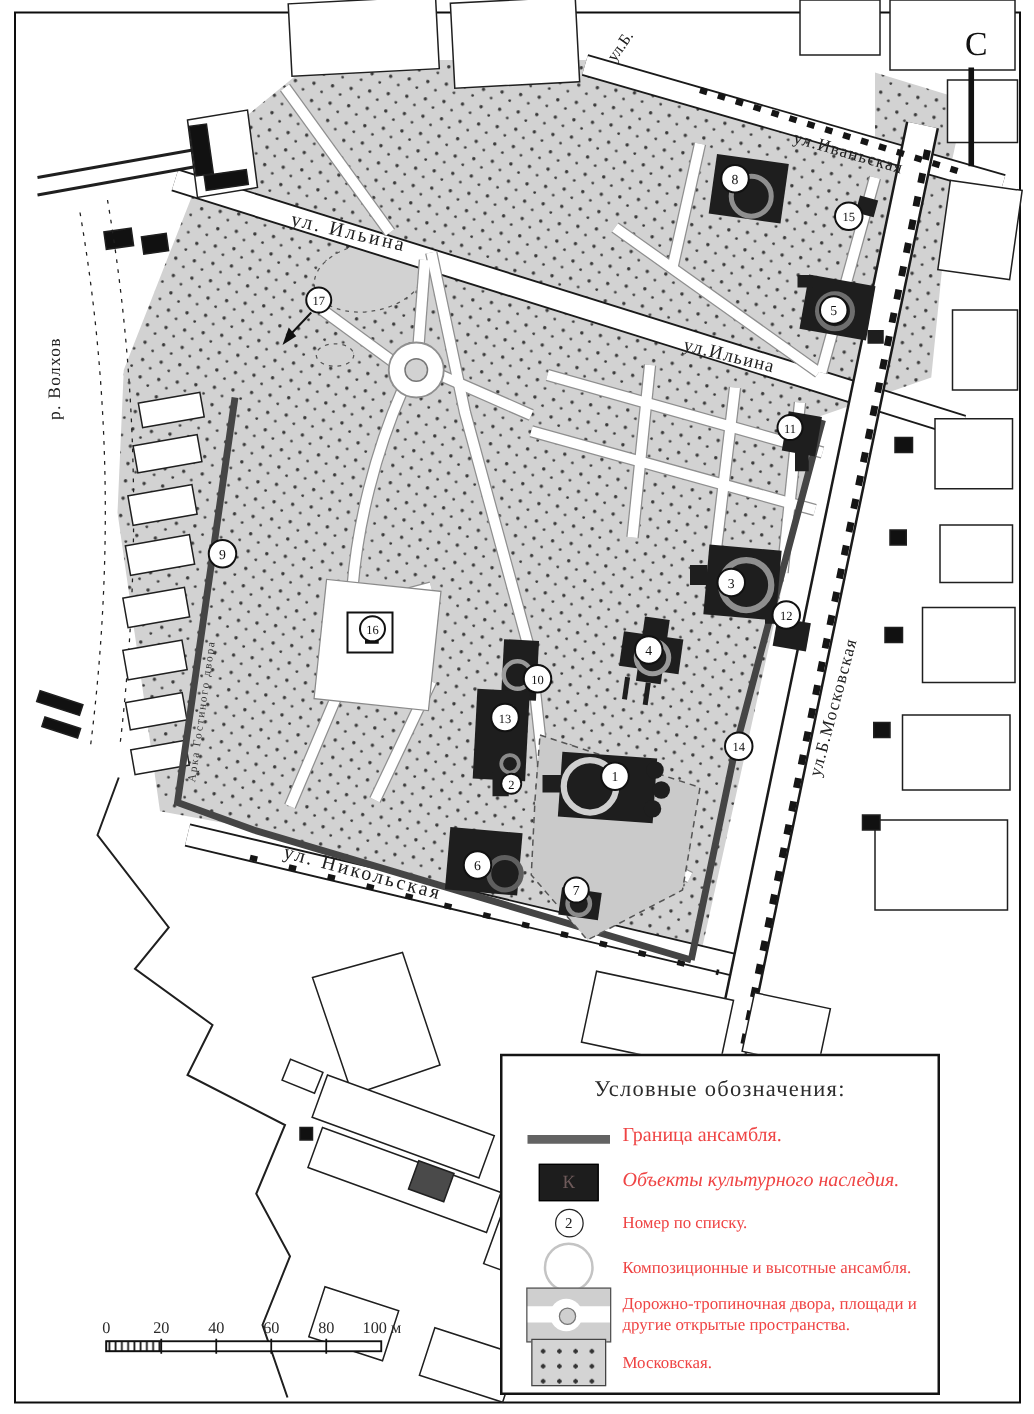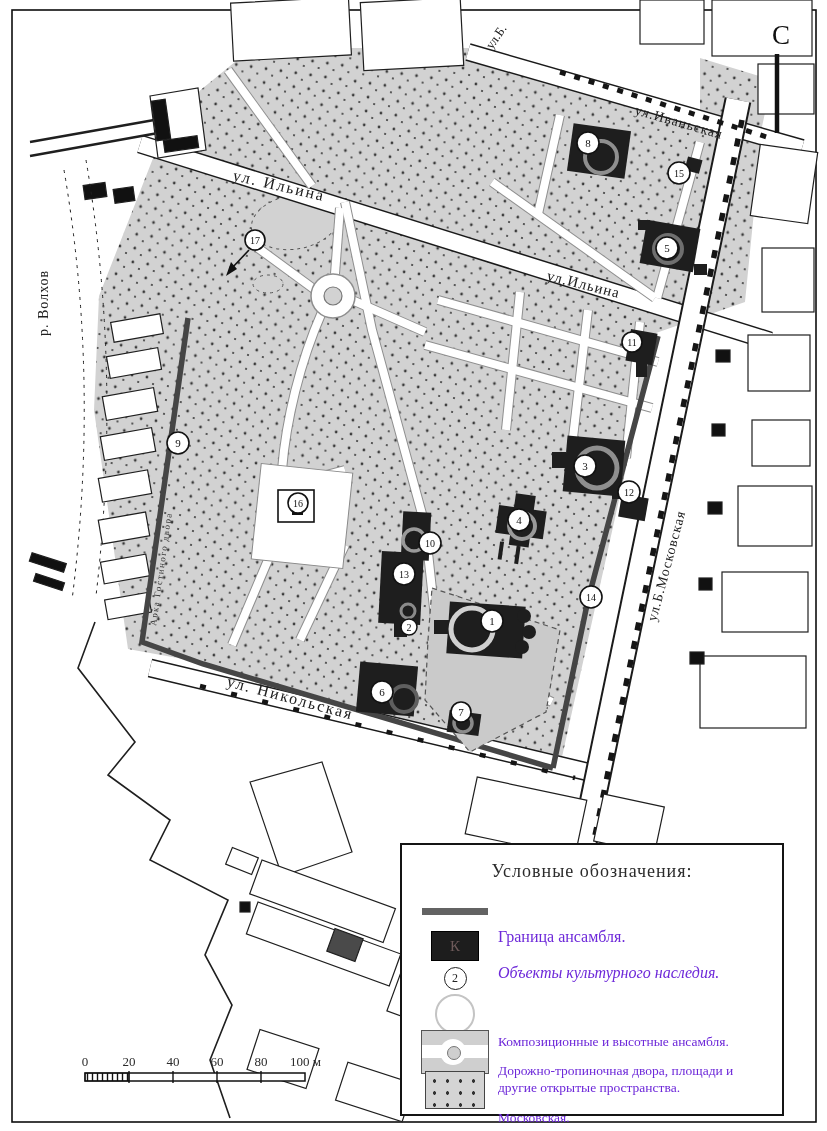"Условные обозначения:" .legend { width: 384px -> 352px }
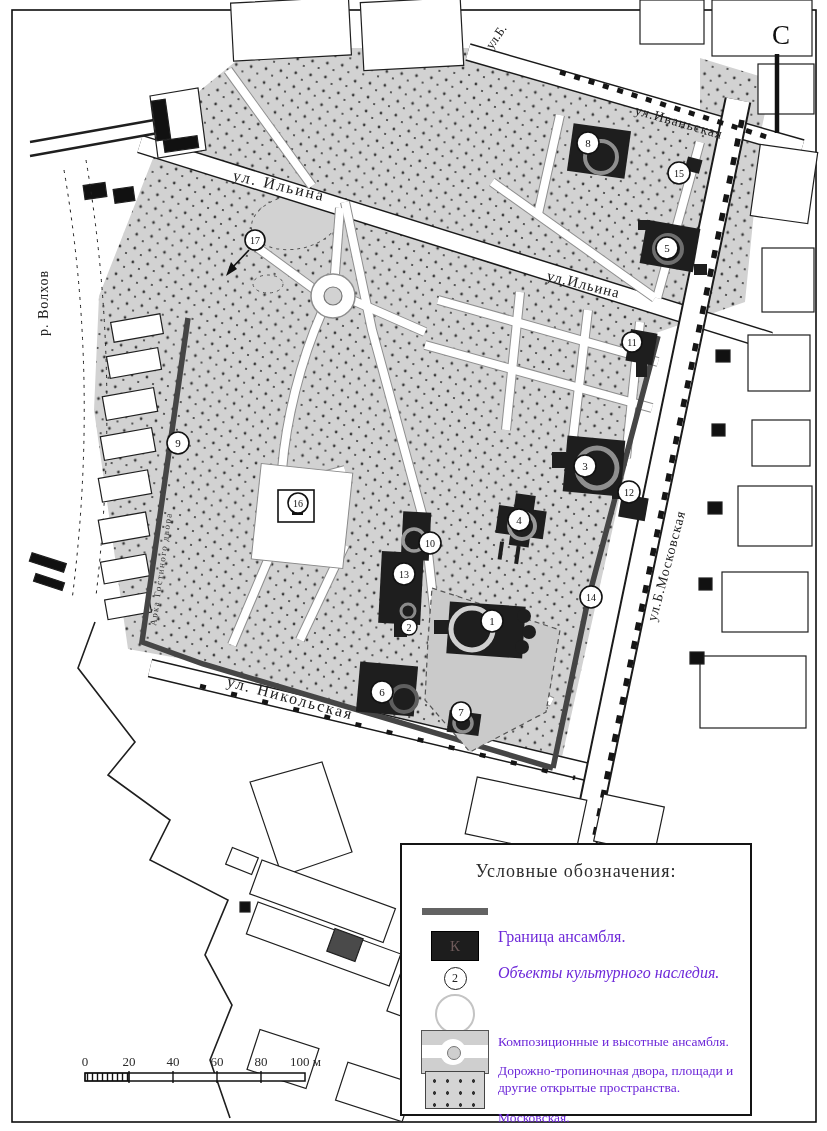"Граница ансамбля." .llab { color: #6d28d9 -> #ef4444; margin-top: 28px -> none }
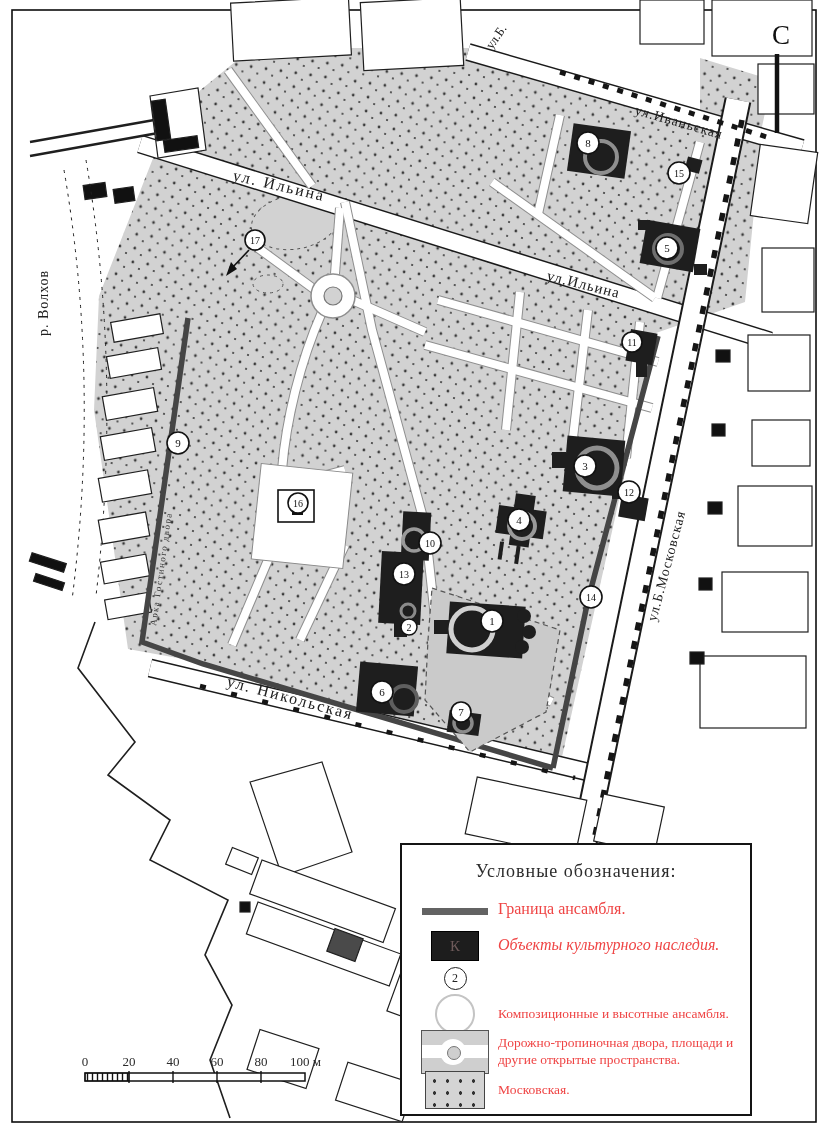"Номер по списку." div.llab { html: none -> <div>Номер по списку.</div> }
